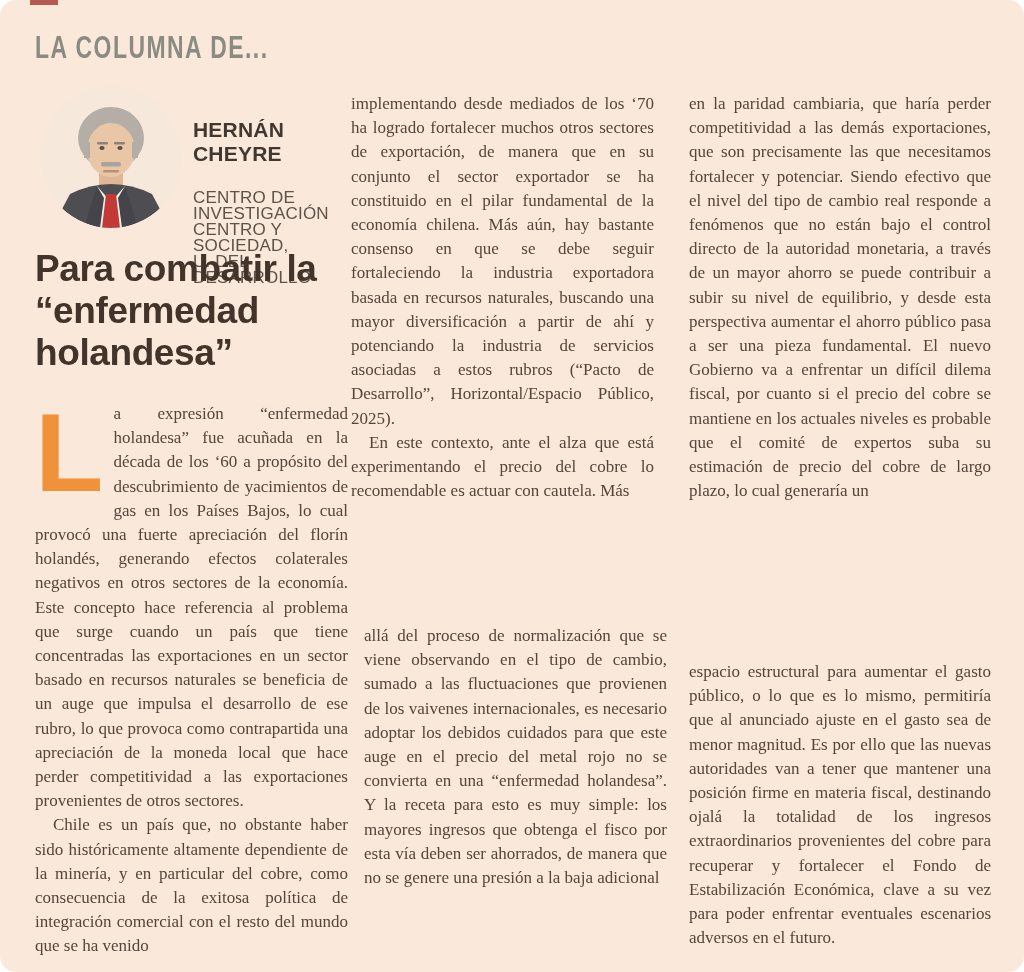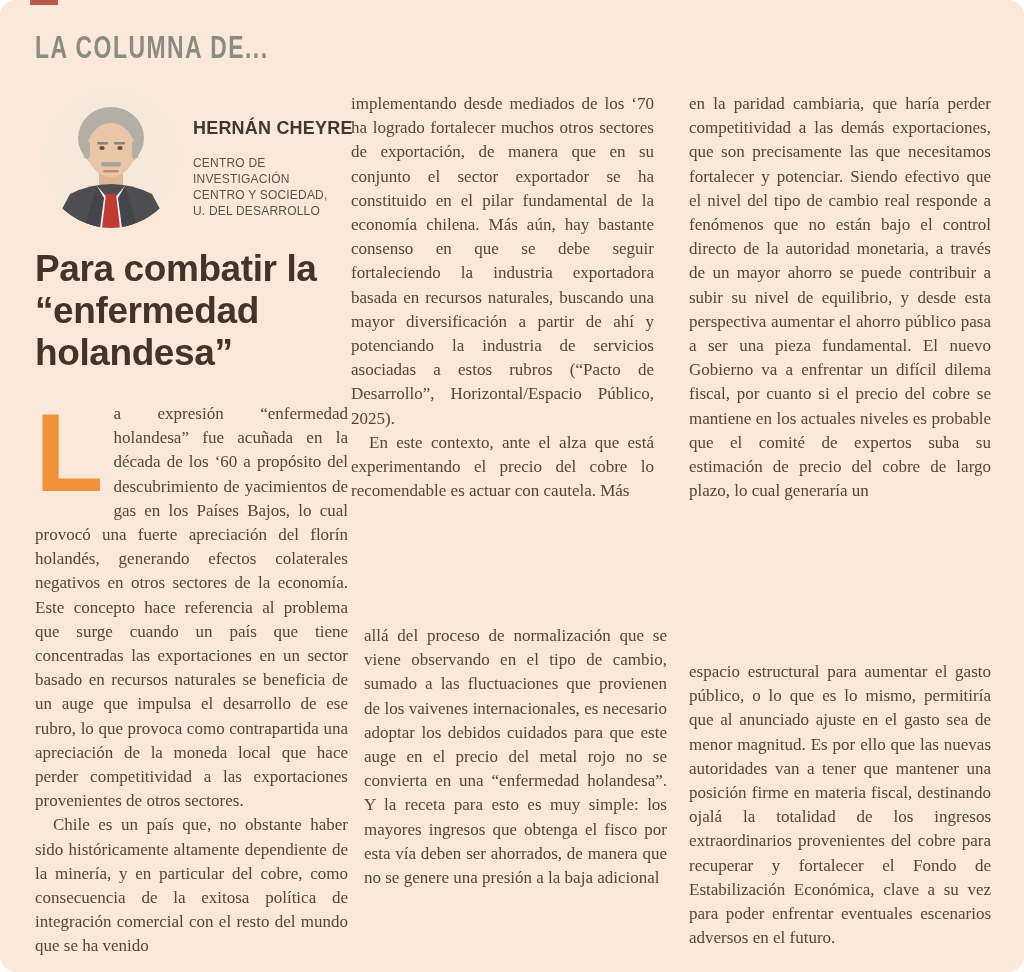"HERNÁN CHEYRE" .author-name { font-size: 18px -> 21px; margin-bottom: 16px -> 24px }
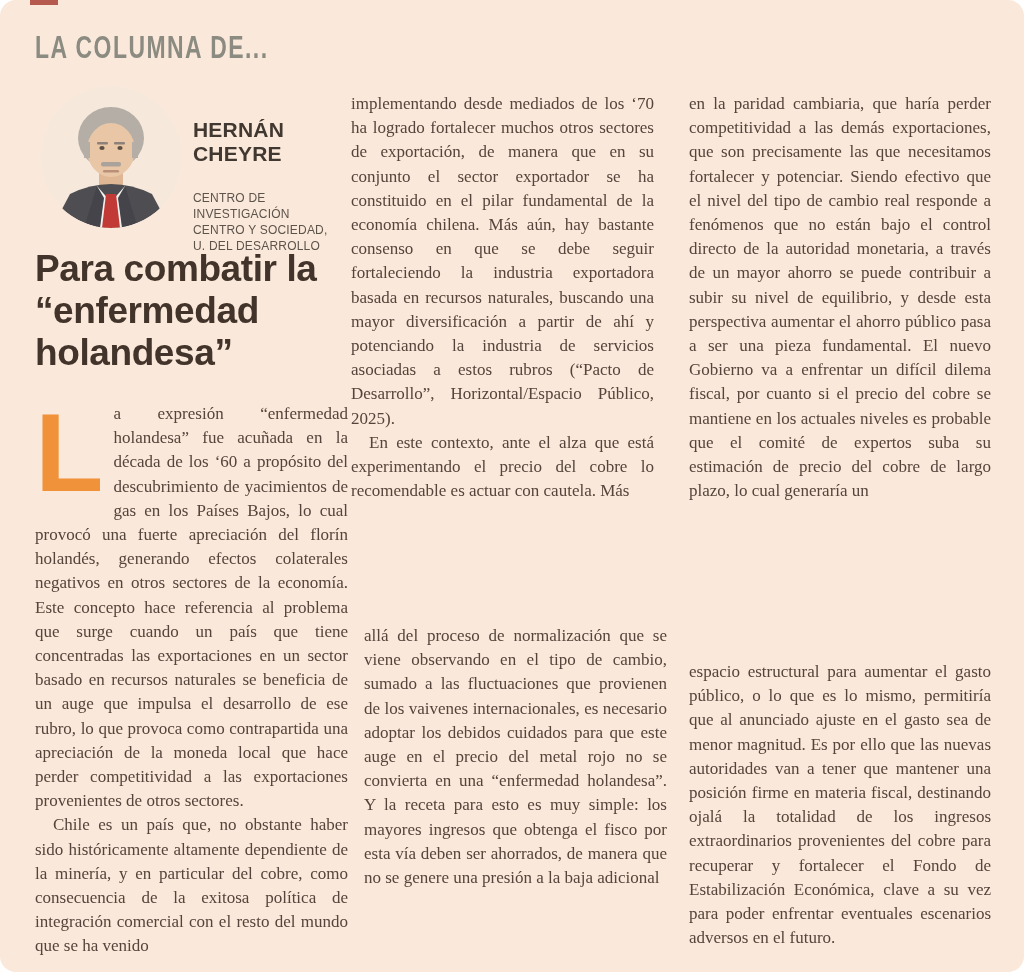"CENTRO DE" .author-aff { font-size: 12px -> 17px }
